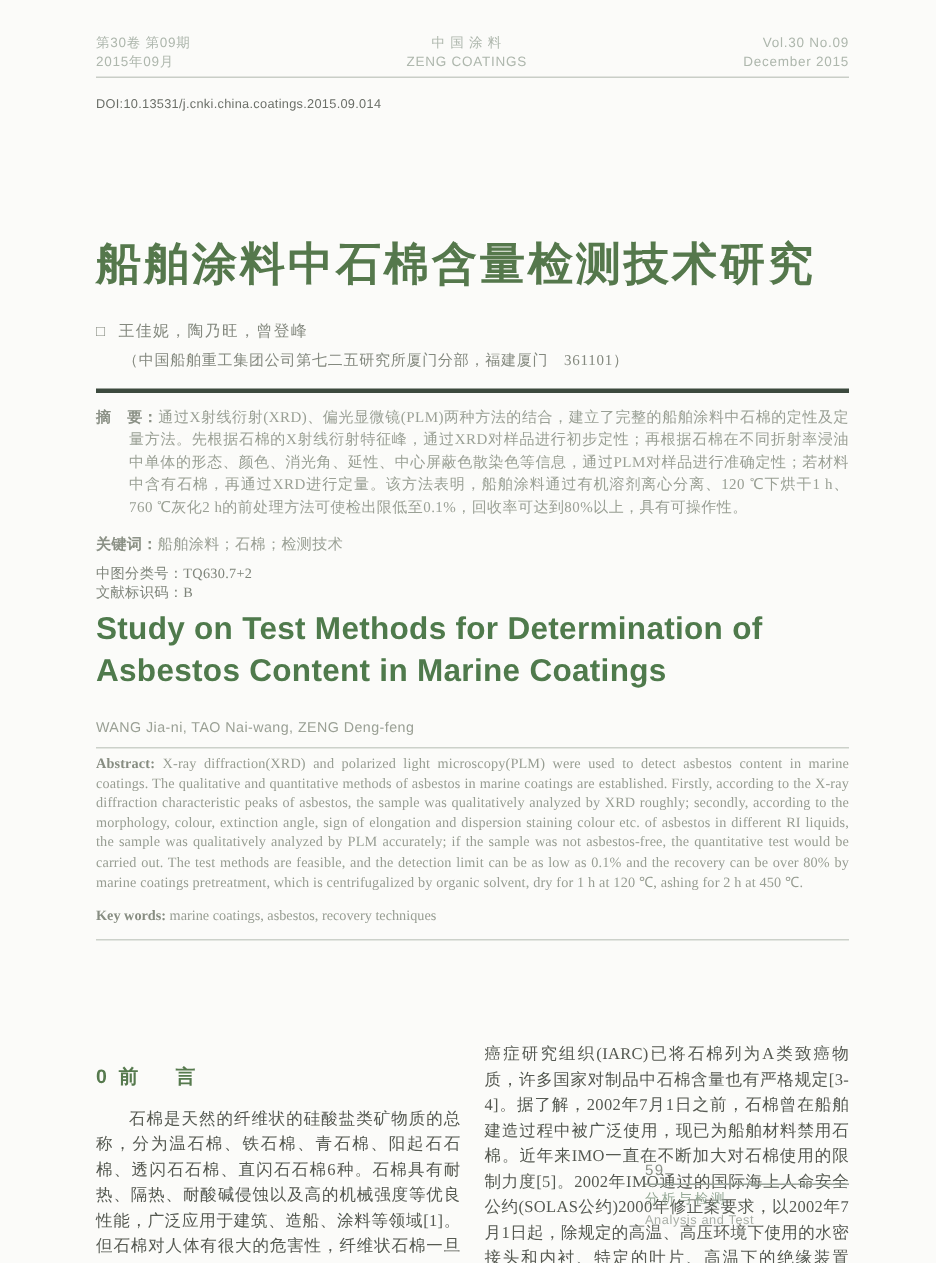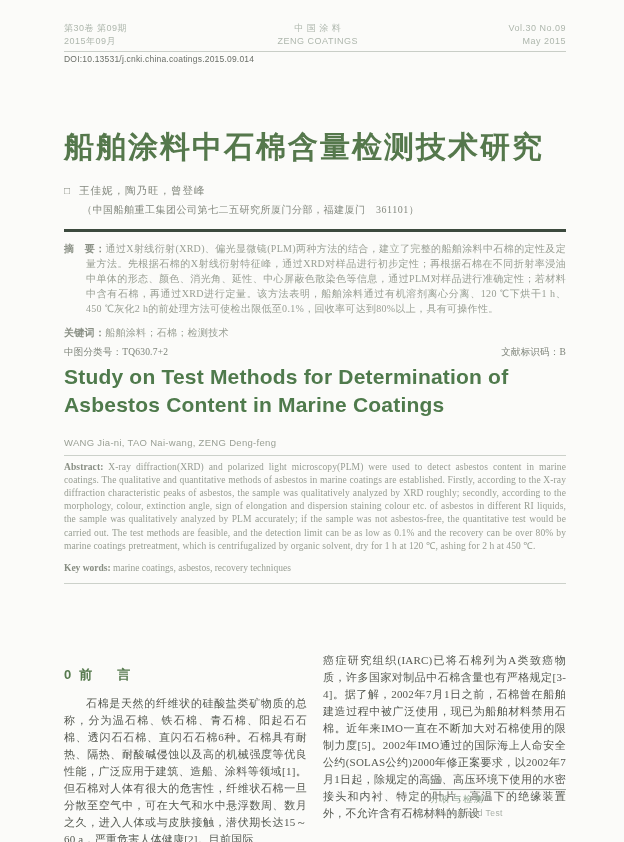"May 2015" div { text: May -> December }
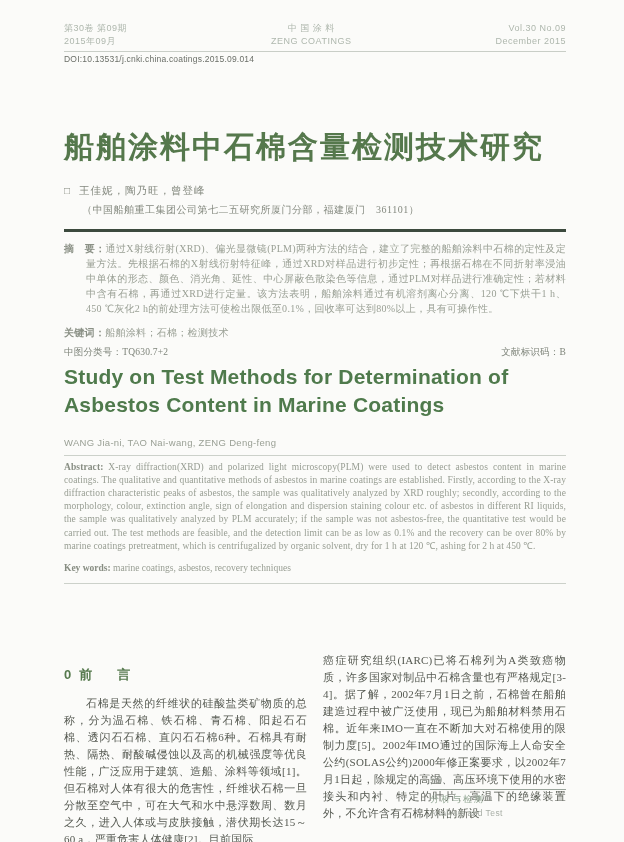"DOI:10.13531/j.cnki.china.coatings.2015." .doi-line { margin-top: 2px -> 12px }
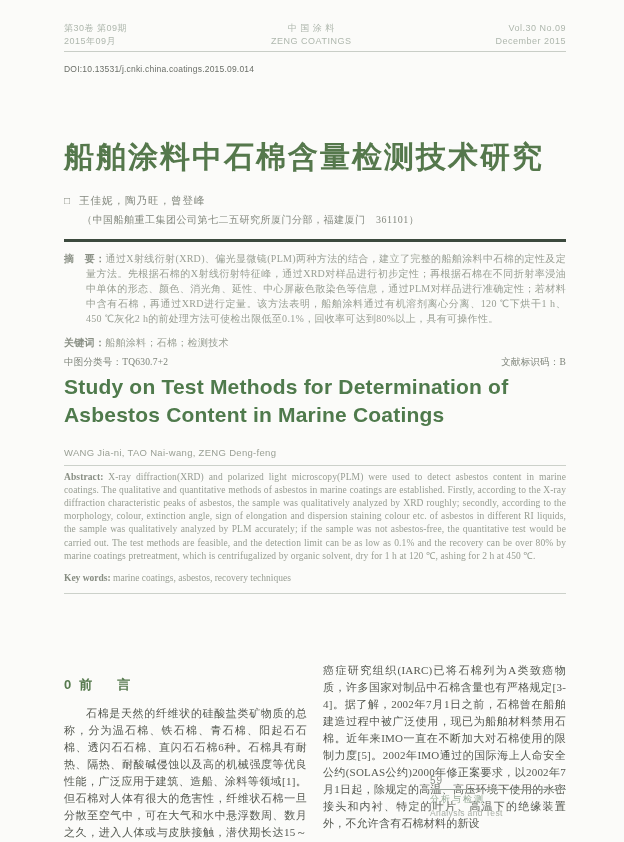"船舶涂料中石棉含量检测技术研究" .title-cn { margin-top: 66px -> 86px }
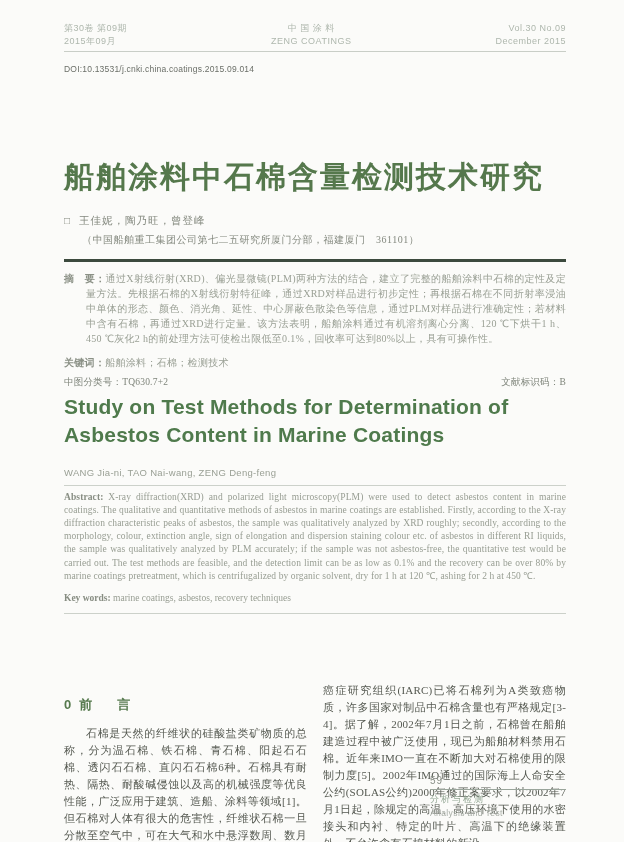"通过X射线衍射(XRD)、偏光显微镜(PLM)两种方法的结合，建立了完整的船舶涂" span { text: 450 -> 760 }
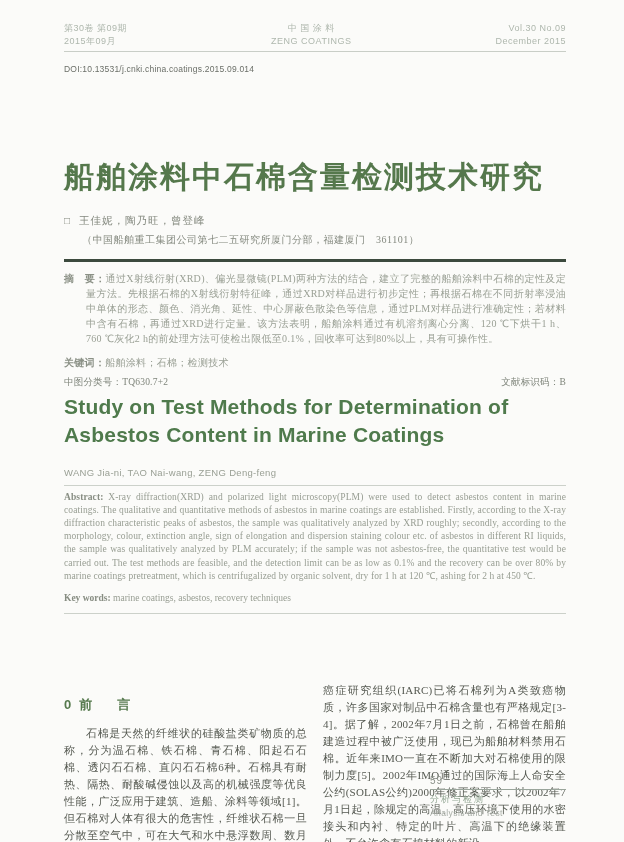"中图分类号：TQ630.7+2" .meta-line { flex-direction: none -> column }
